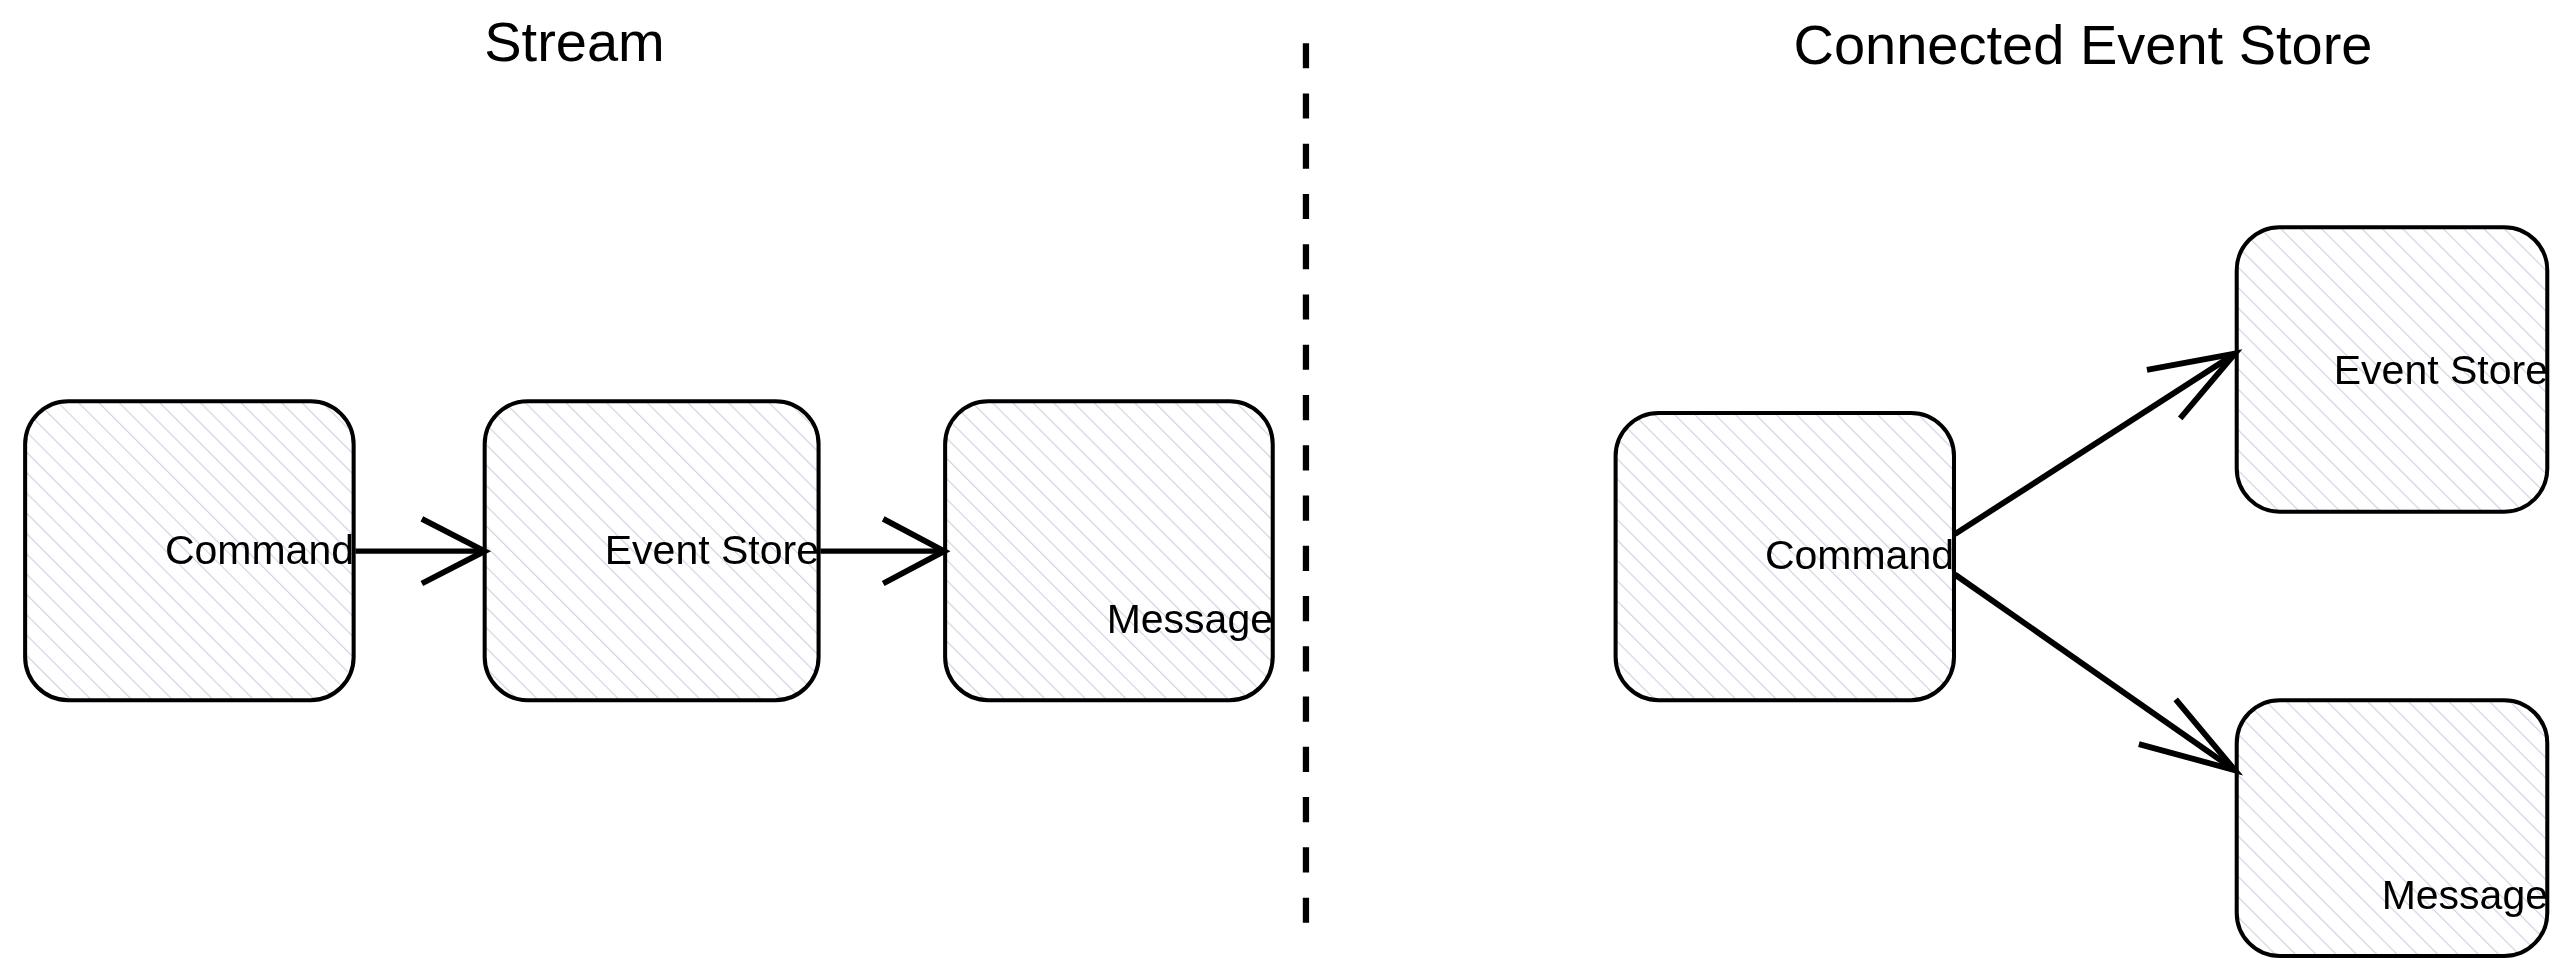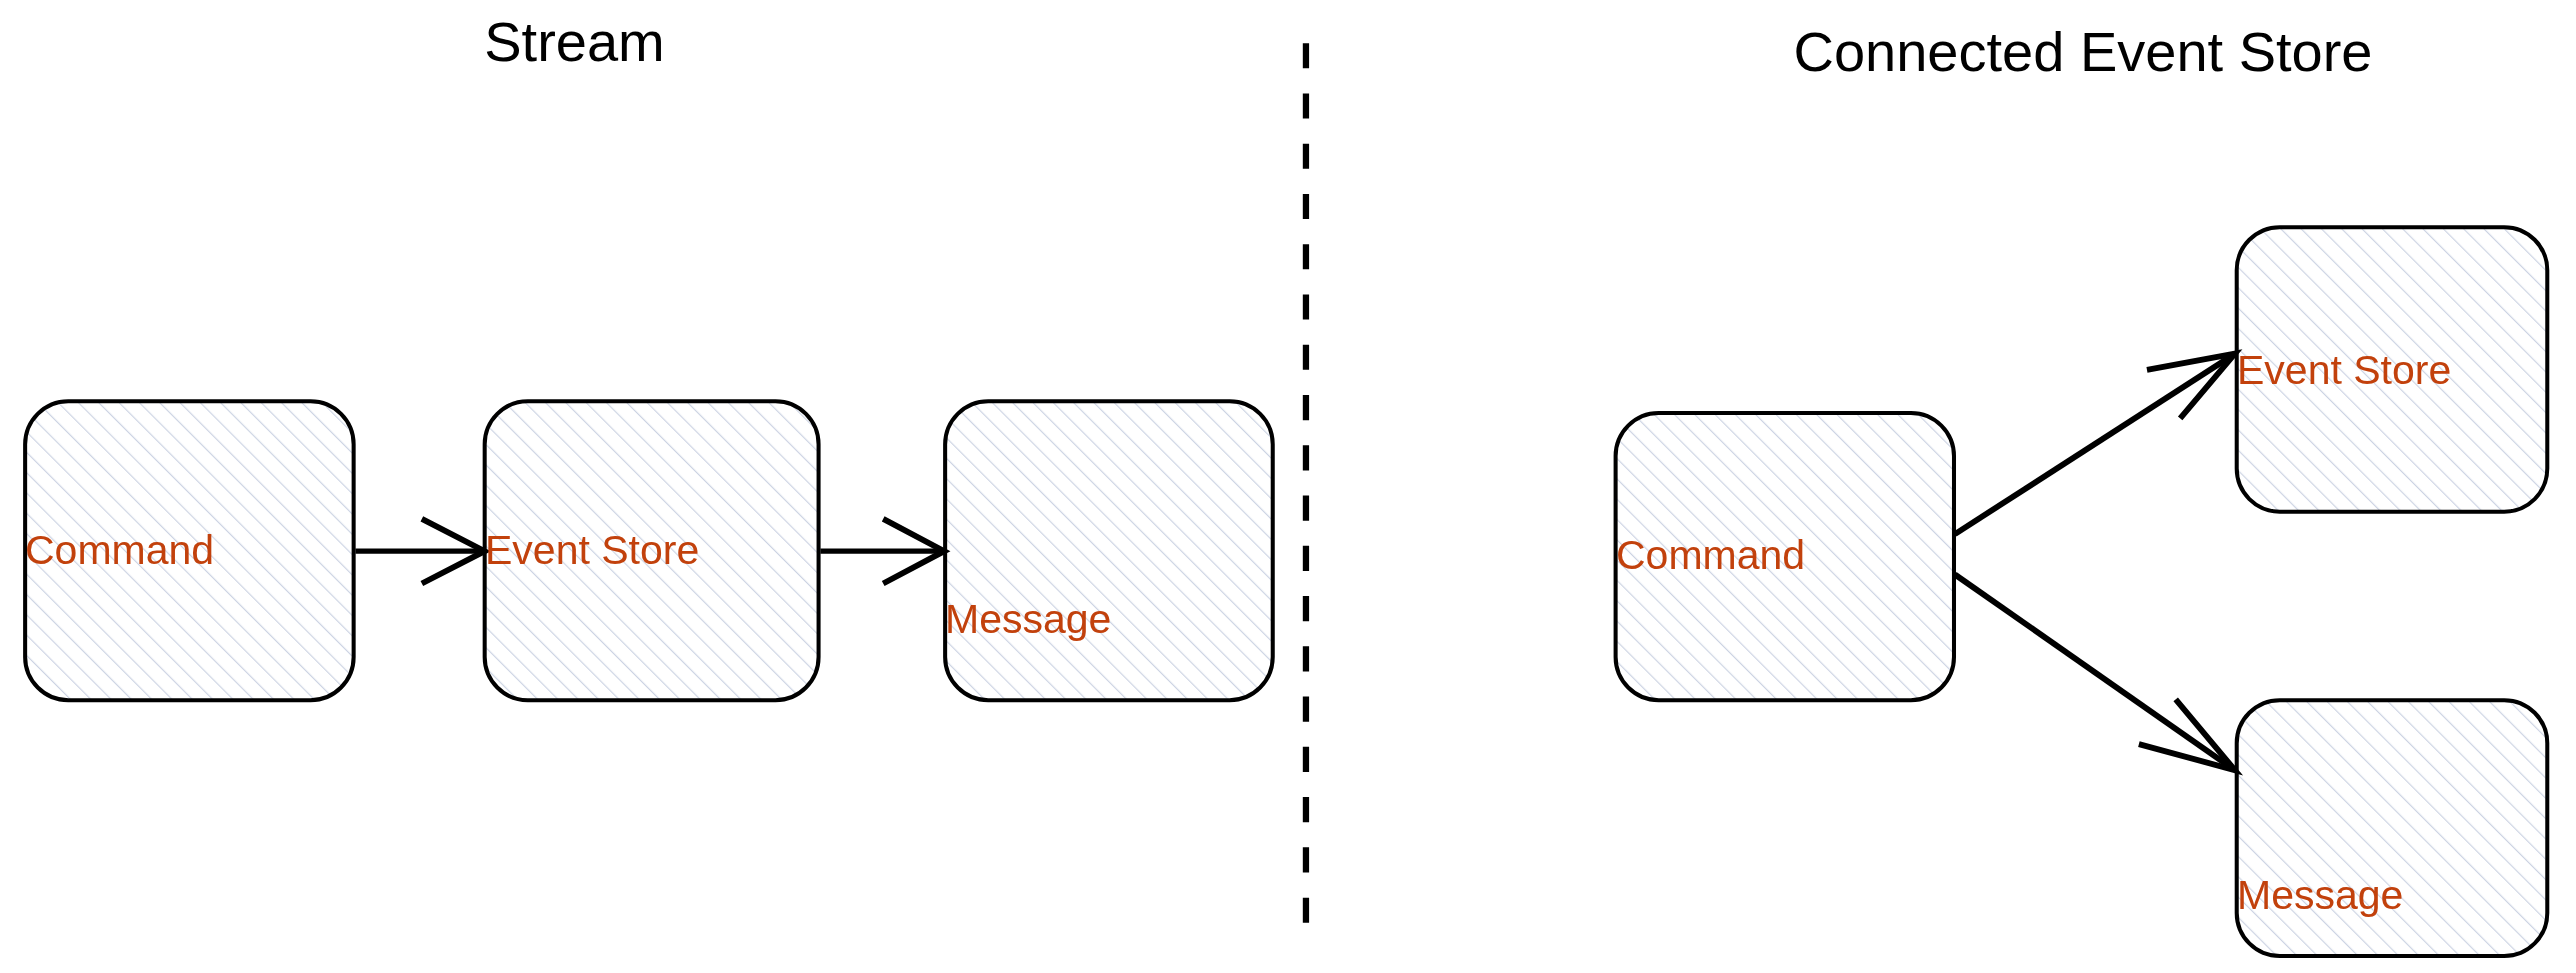"Connected Event Store" div.panel-title { top: 21px -> 14px }
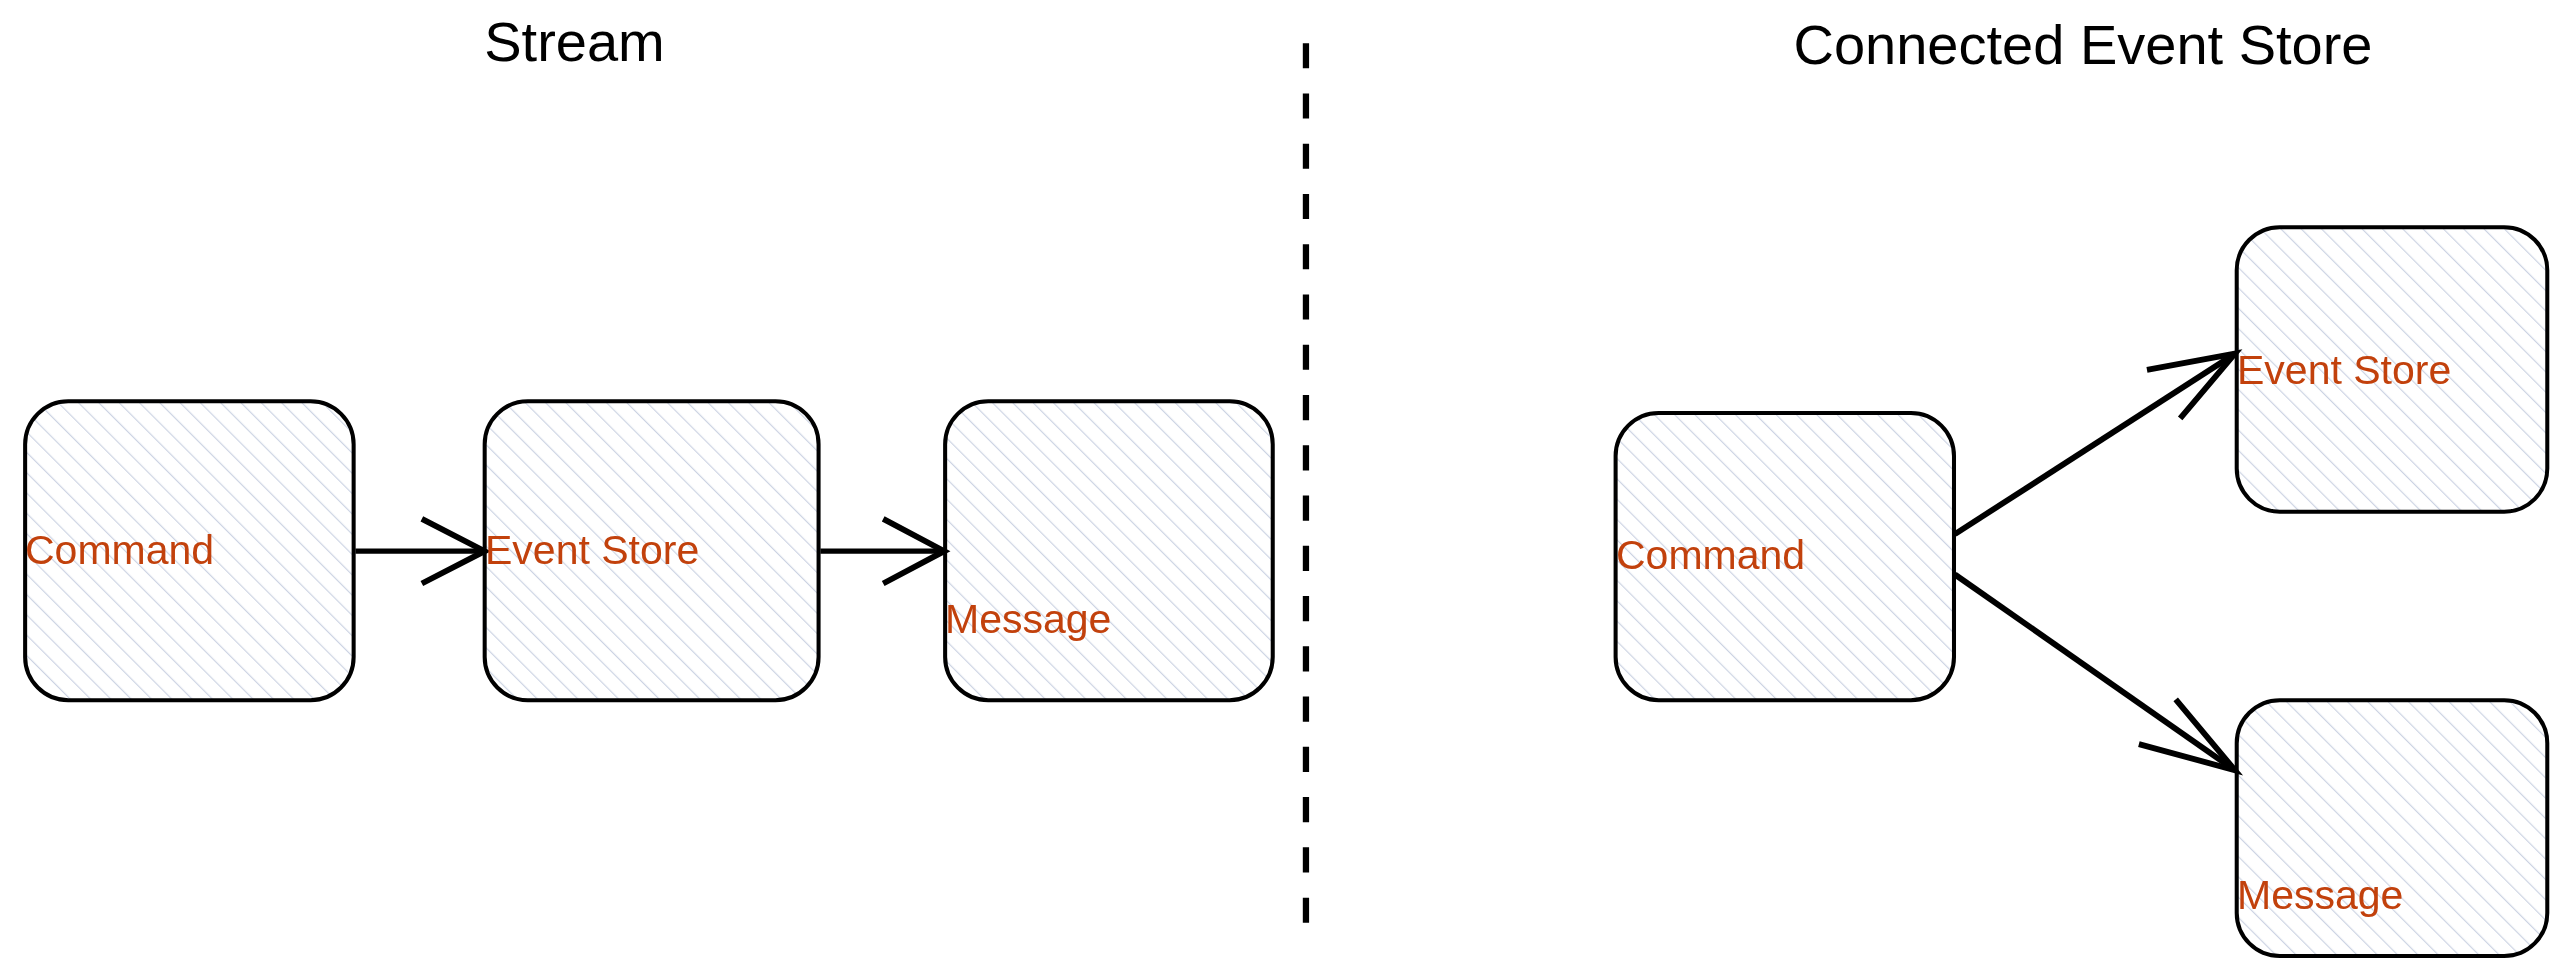"Event Store" .node-label { color: #c2410c -> #000000; text-align: left -> right }
